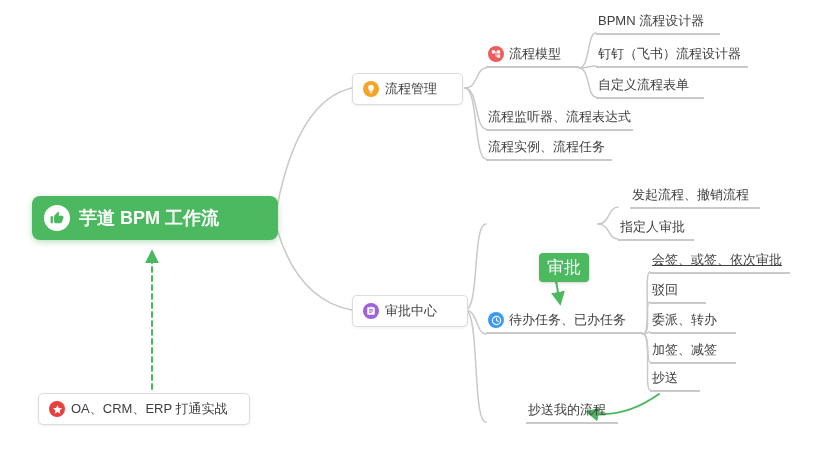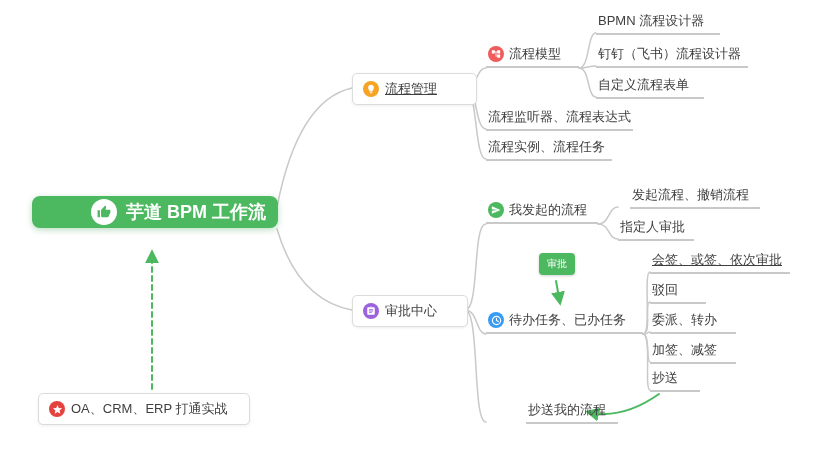"流程管理" div.node { text-decoration: underline -> none; width: 125px -> 111px }
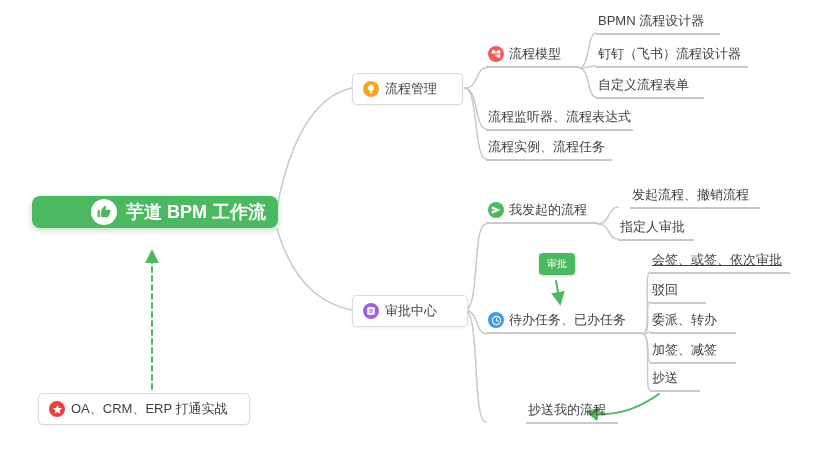"芋道 BPM 工作流" .root { height: 32px -> 44px; justify-content: flex-end -> none }
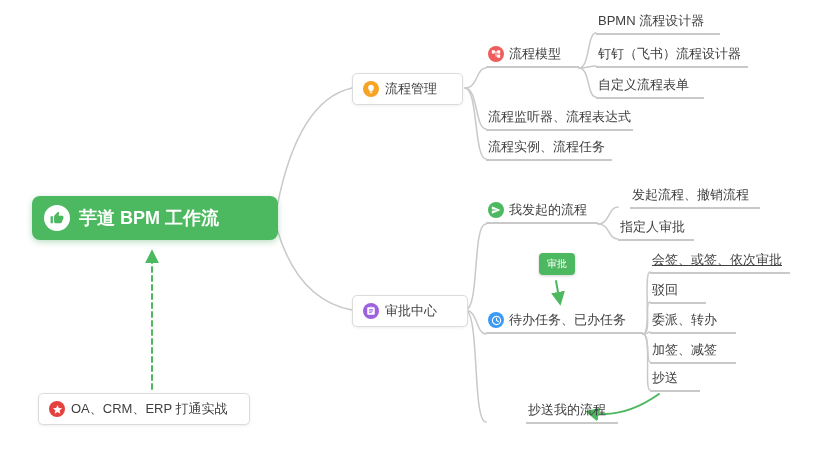"我发起的流程" div.node { html: <div> <span> <svg> <path></path> </svg> </span> <span>我发起的流程</span> </div> -> none }
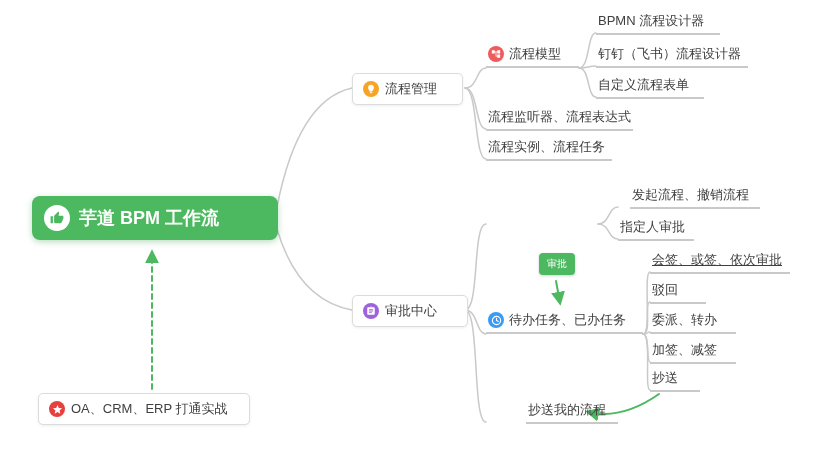"审批" .badge { font-size: 10px -> 17px }
